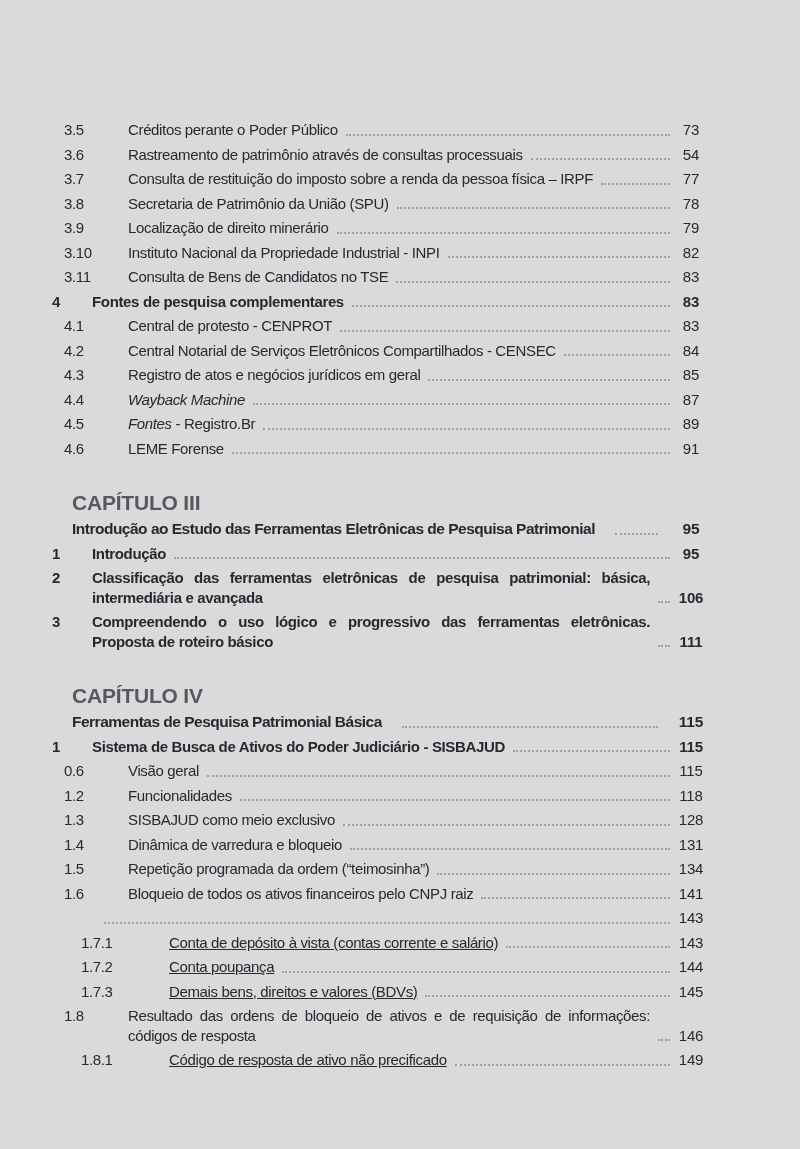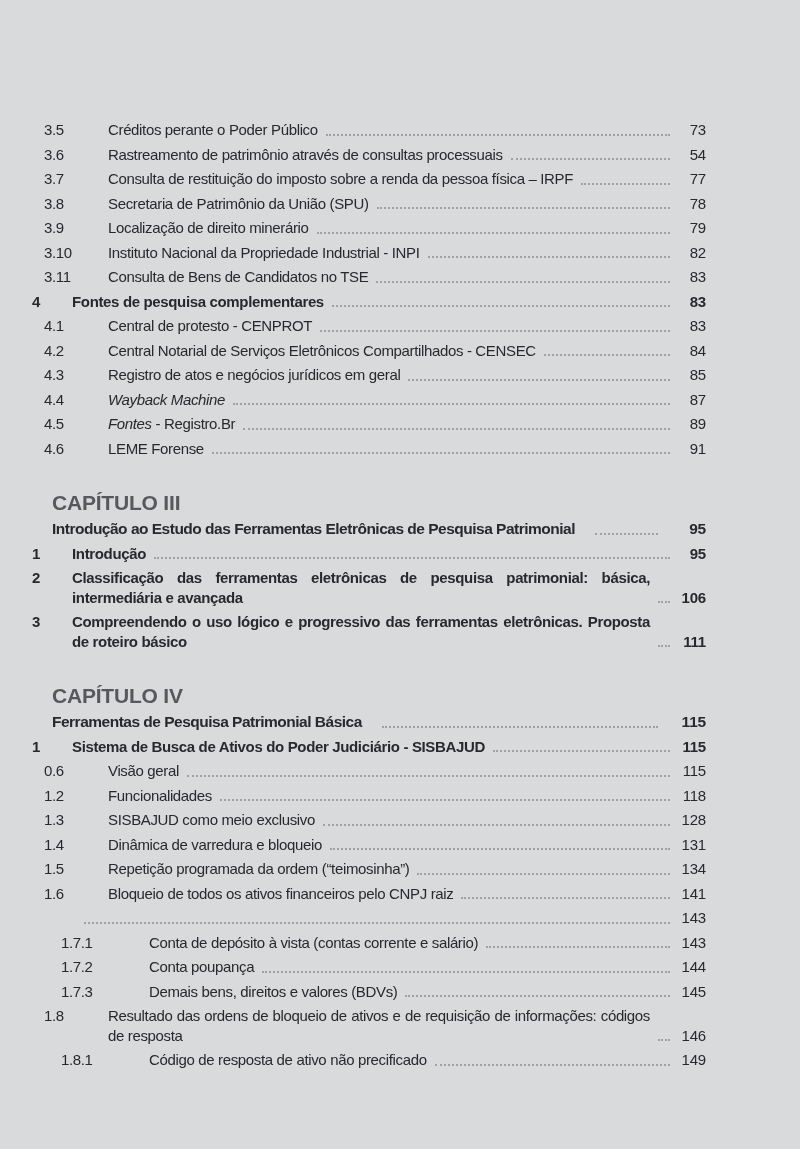"3.5 Créditos perante o Poder" .page { padding: 117px 94px 0 52px -> 117px 94px 0 72px }
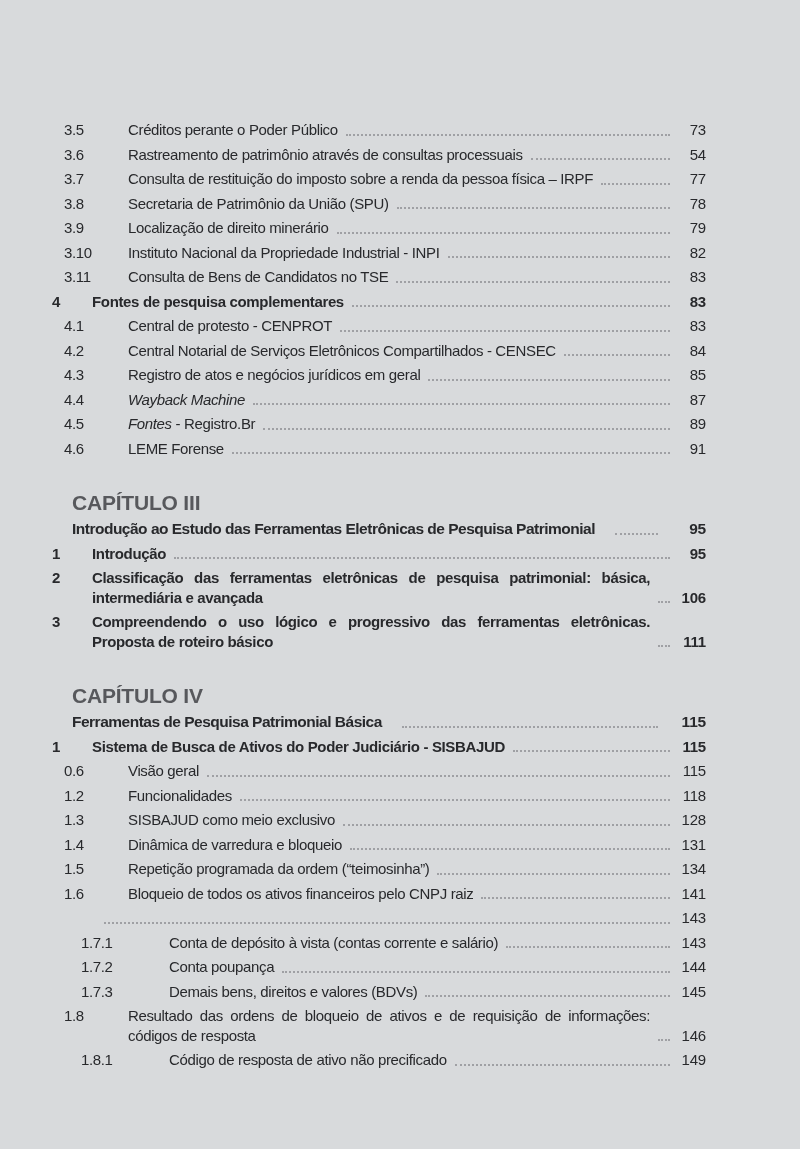"73" .pagenum { text-align: right -> center }
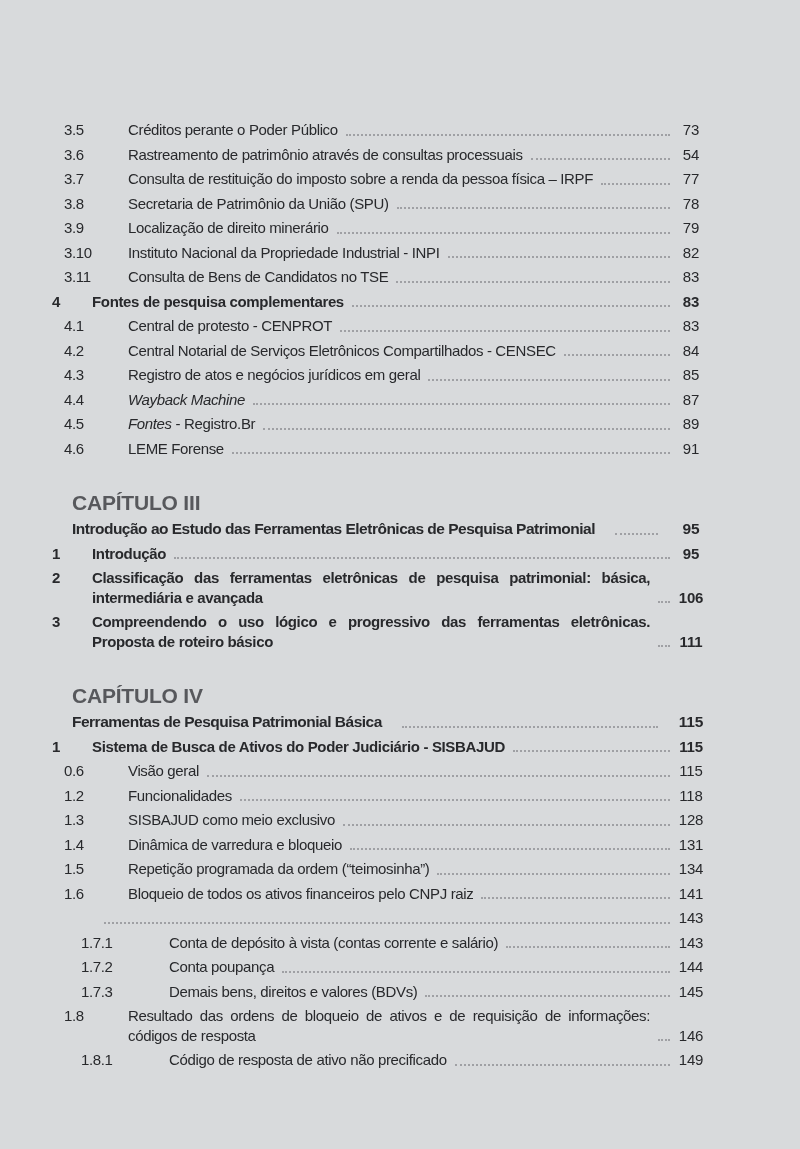"1.7.1 Conta de depósito à" .lv3 .label { text-decoration: none -> underline }
